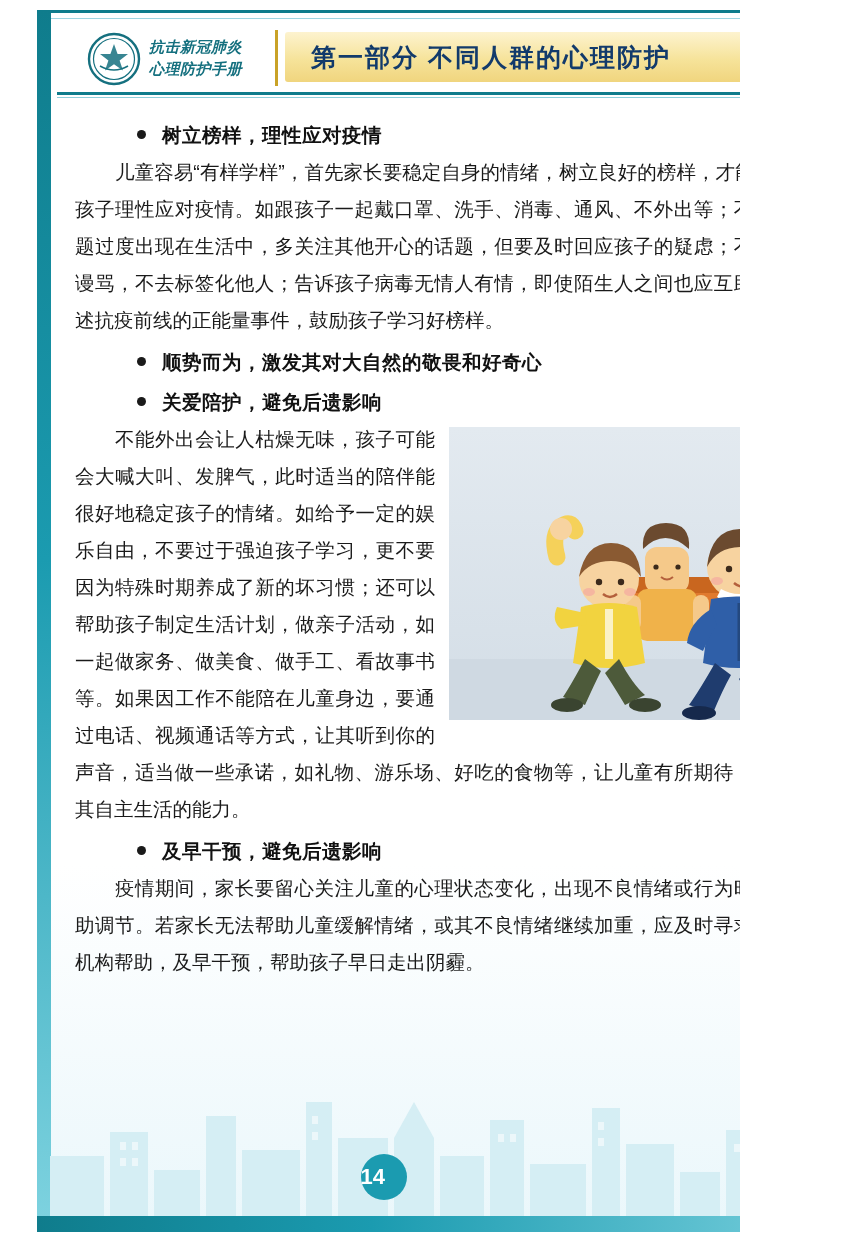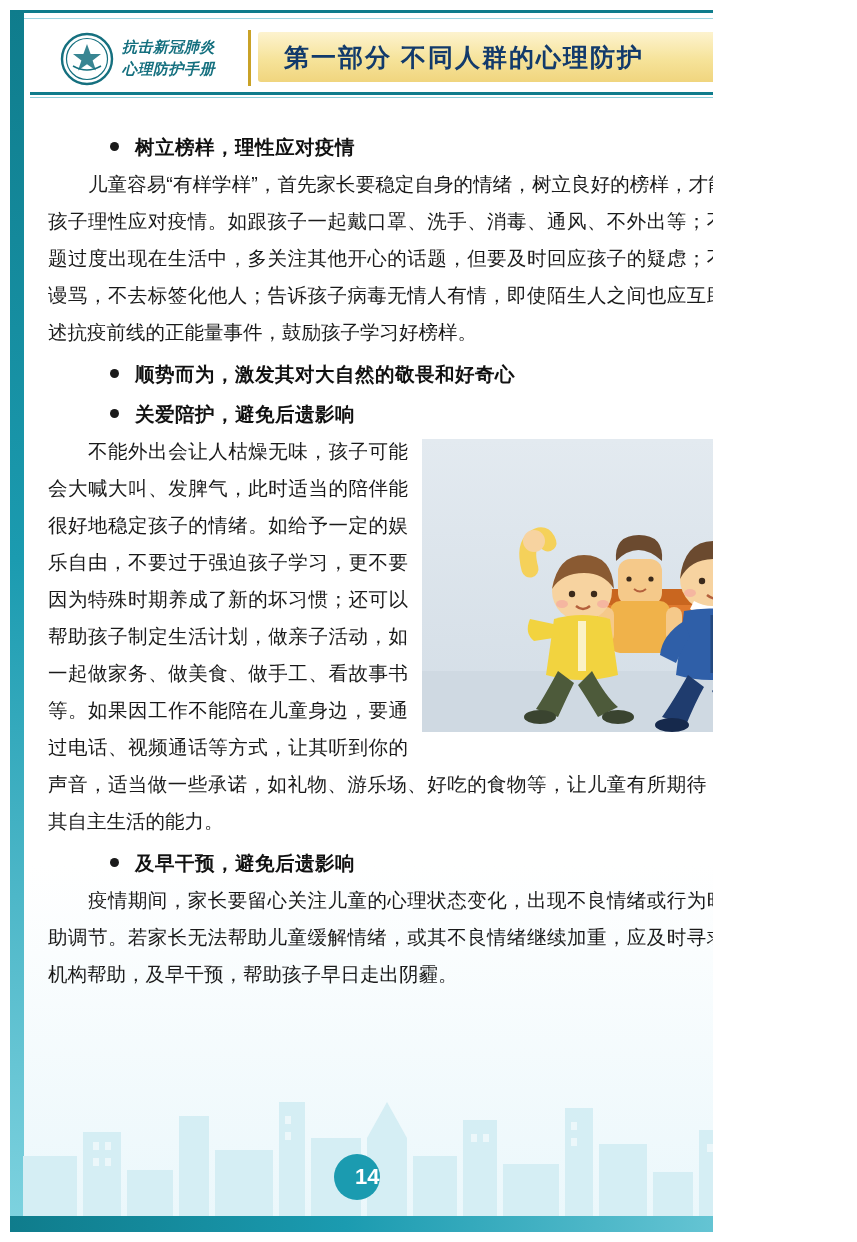"抗击新冠肺炎" .page { margin-left: none -> 27px }
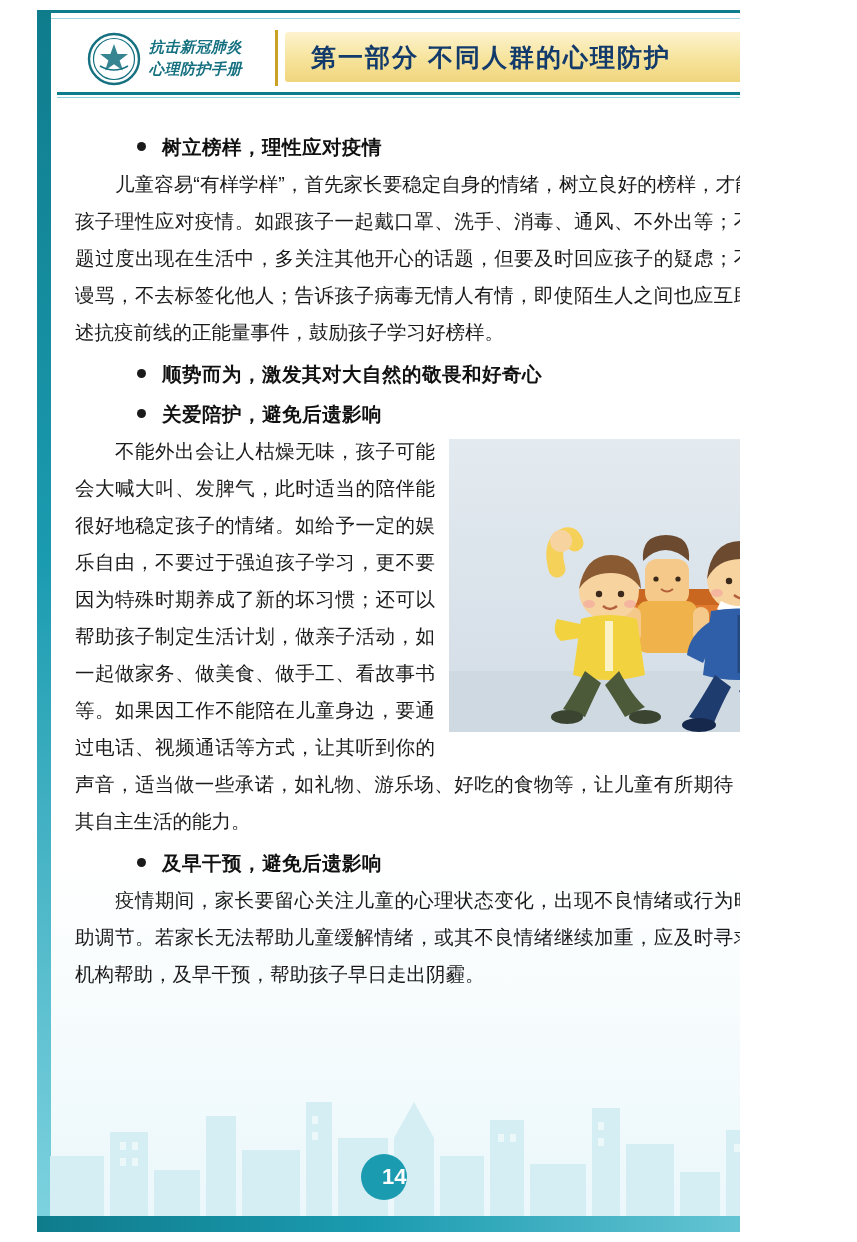"树立榜样，理性应对疫情" .content { top: 124px -> 112px }
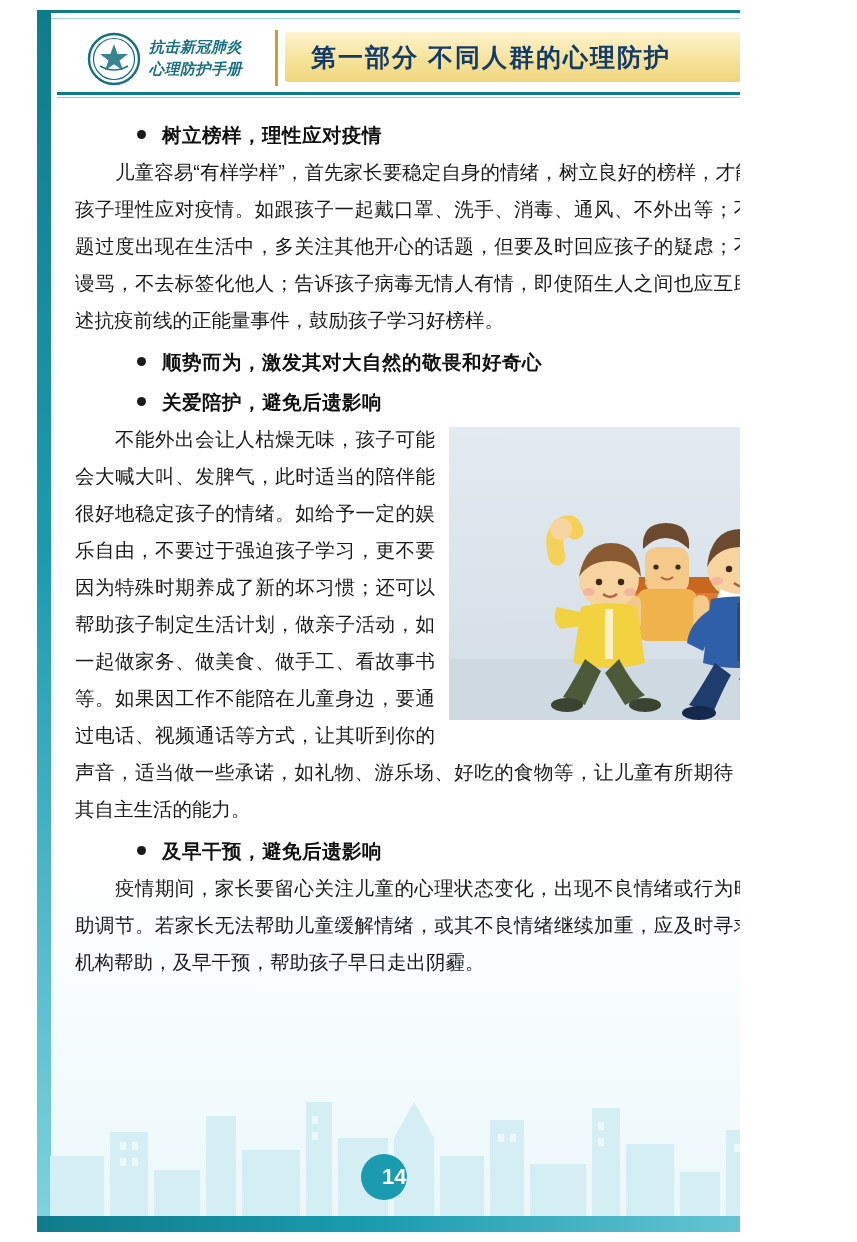"14" .page-number { justify-content: flex-end -> flex-start }
